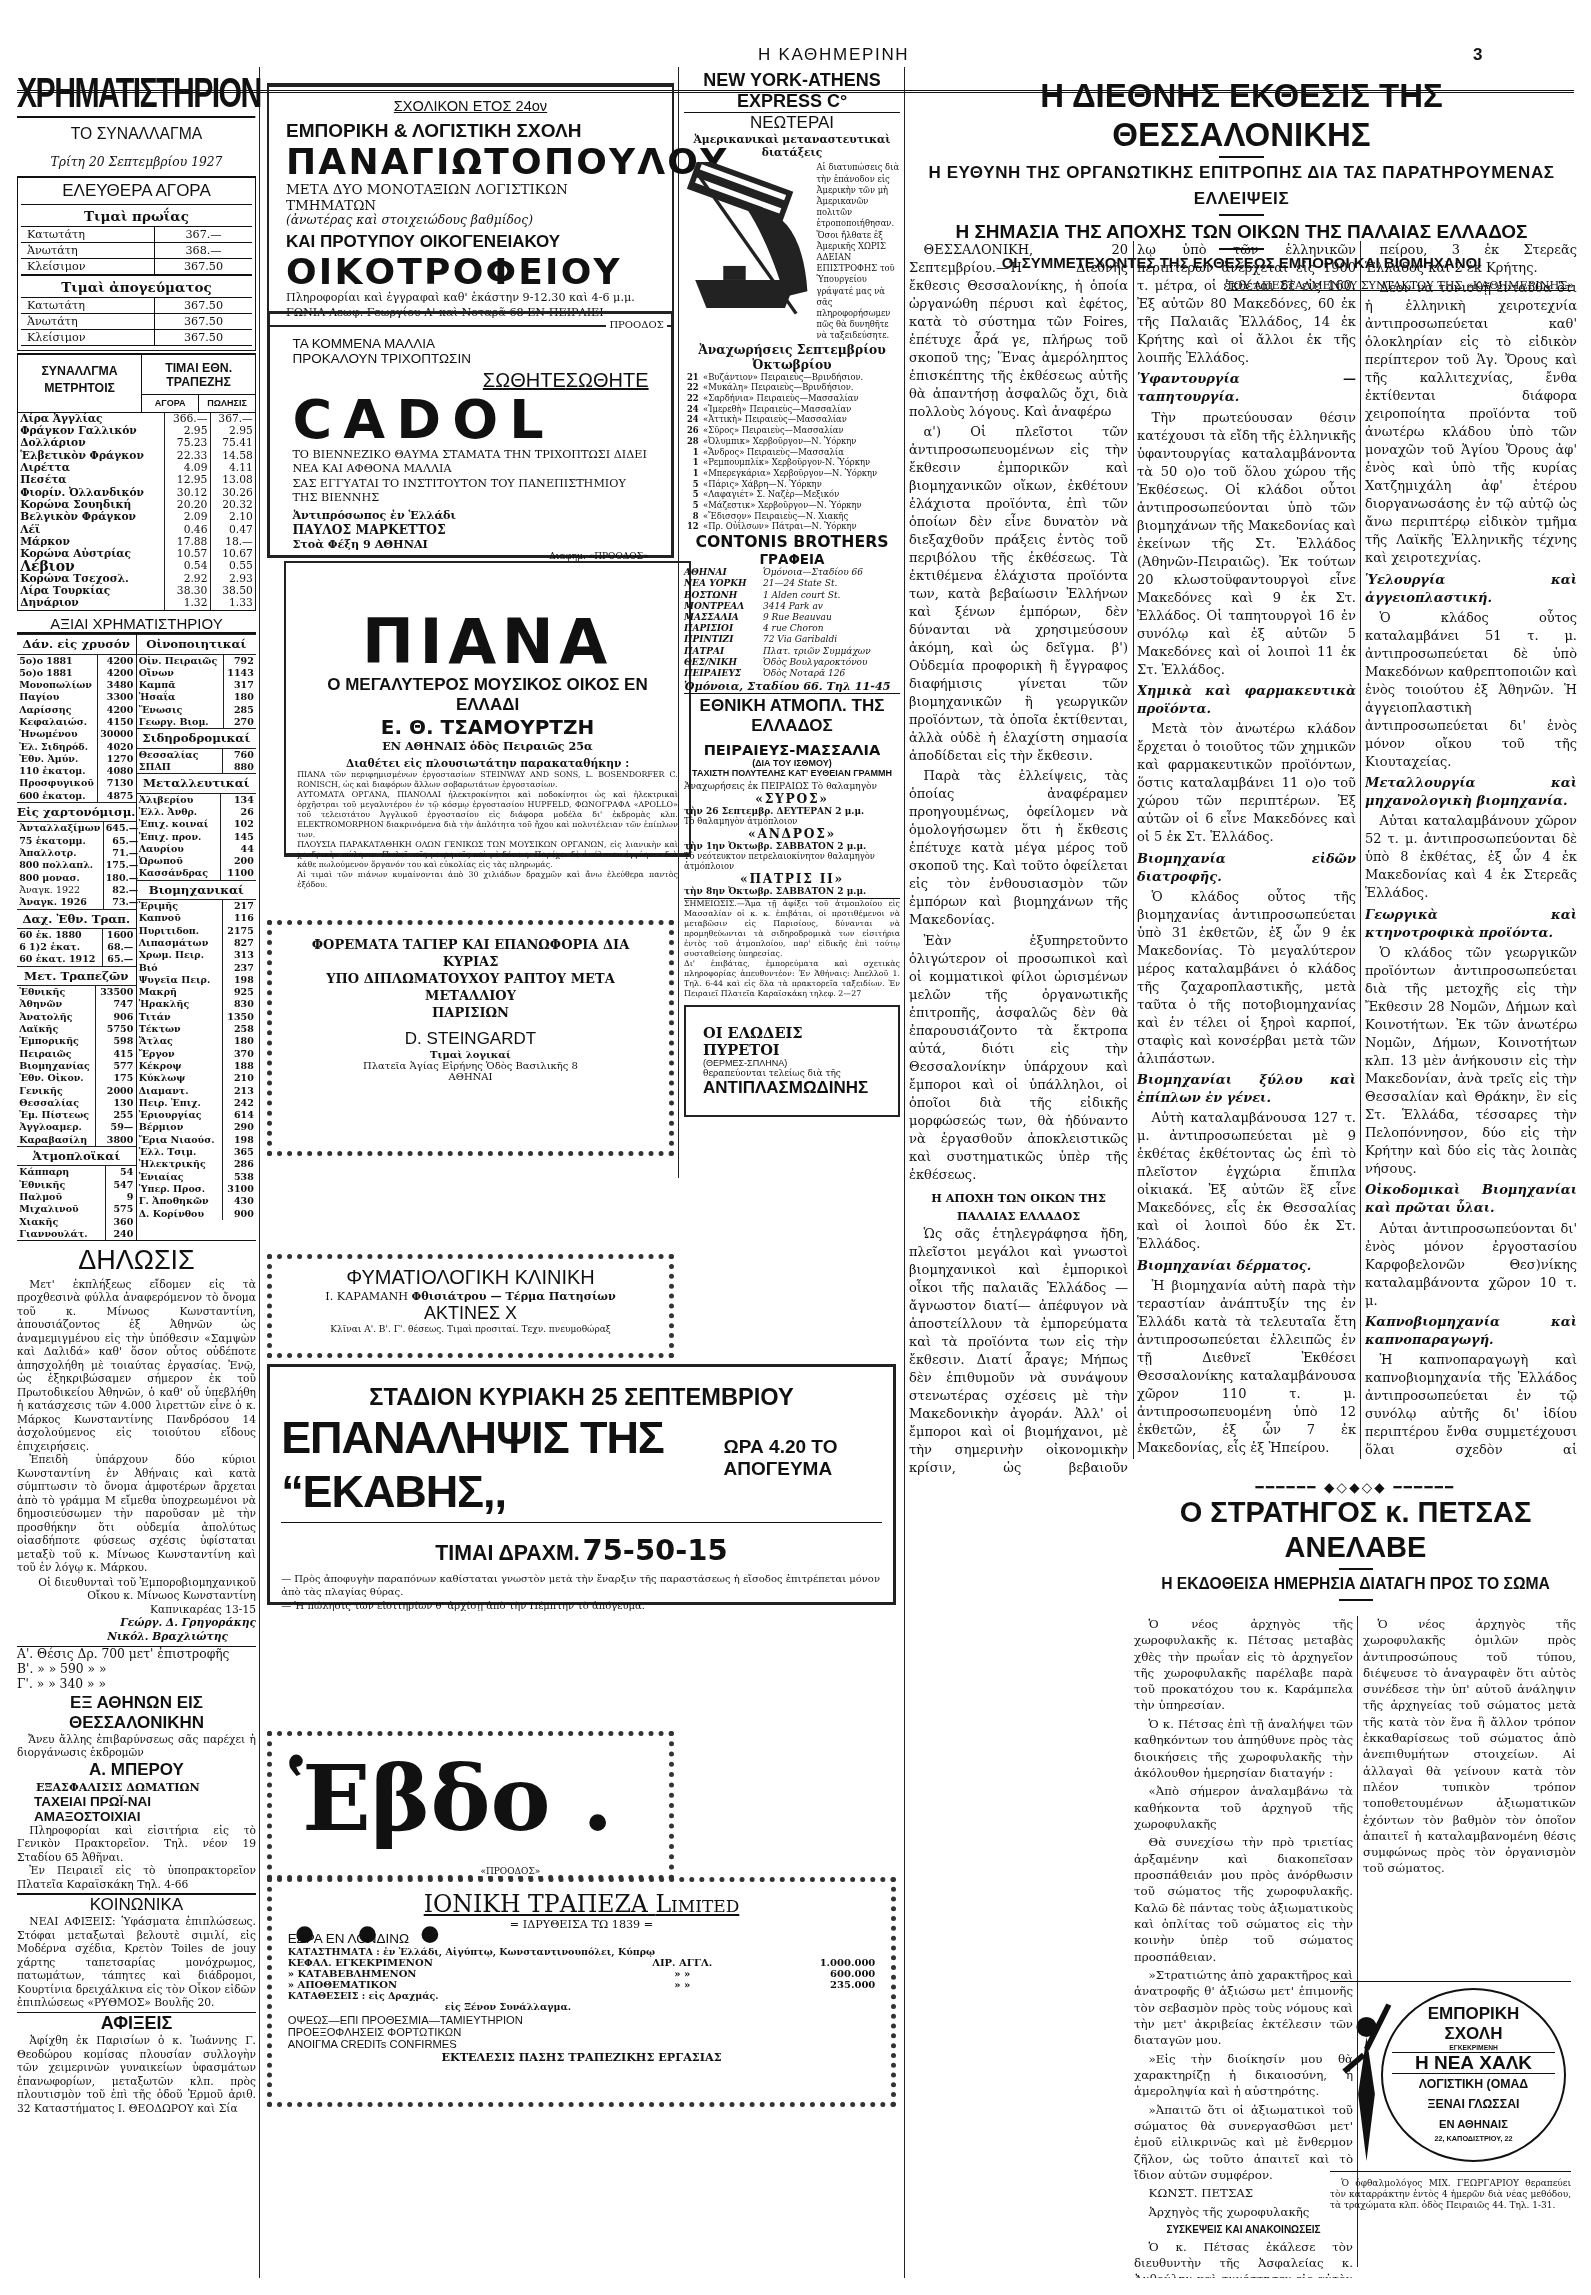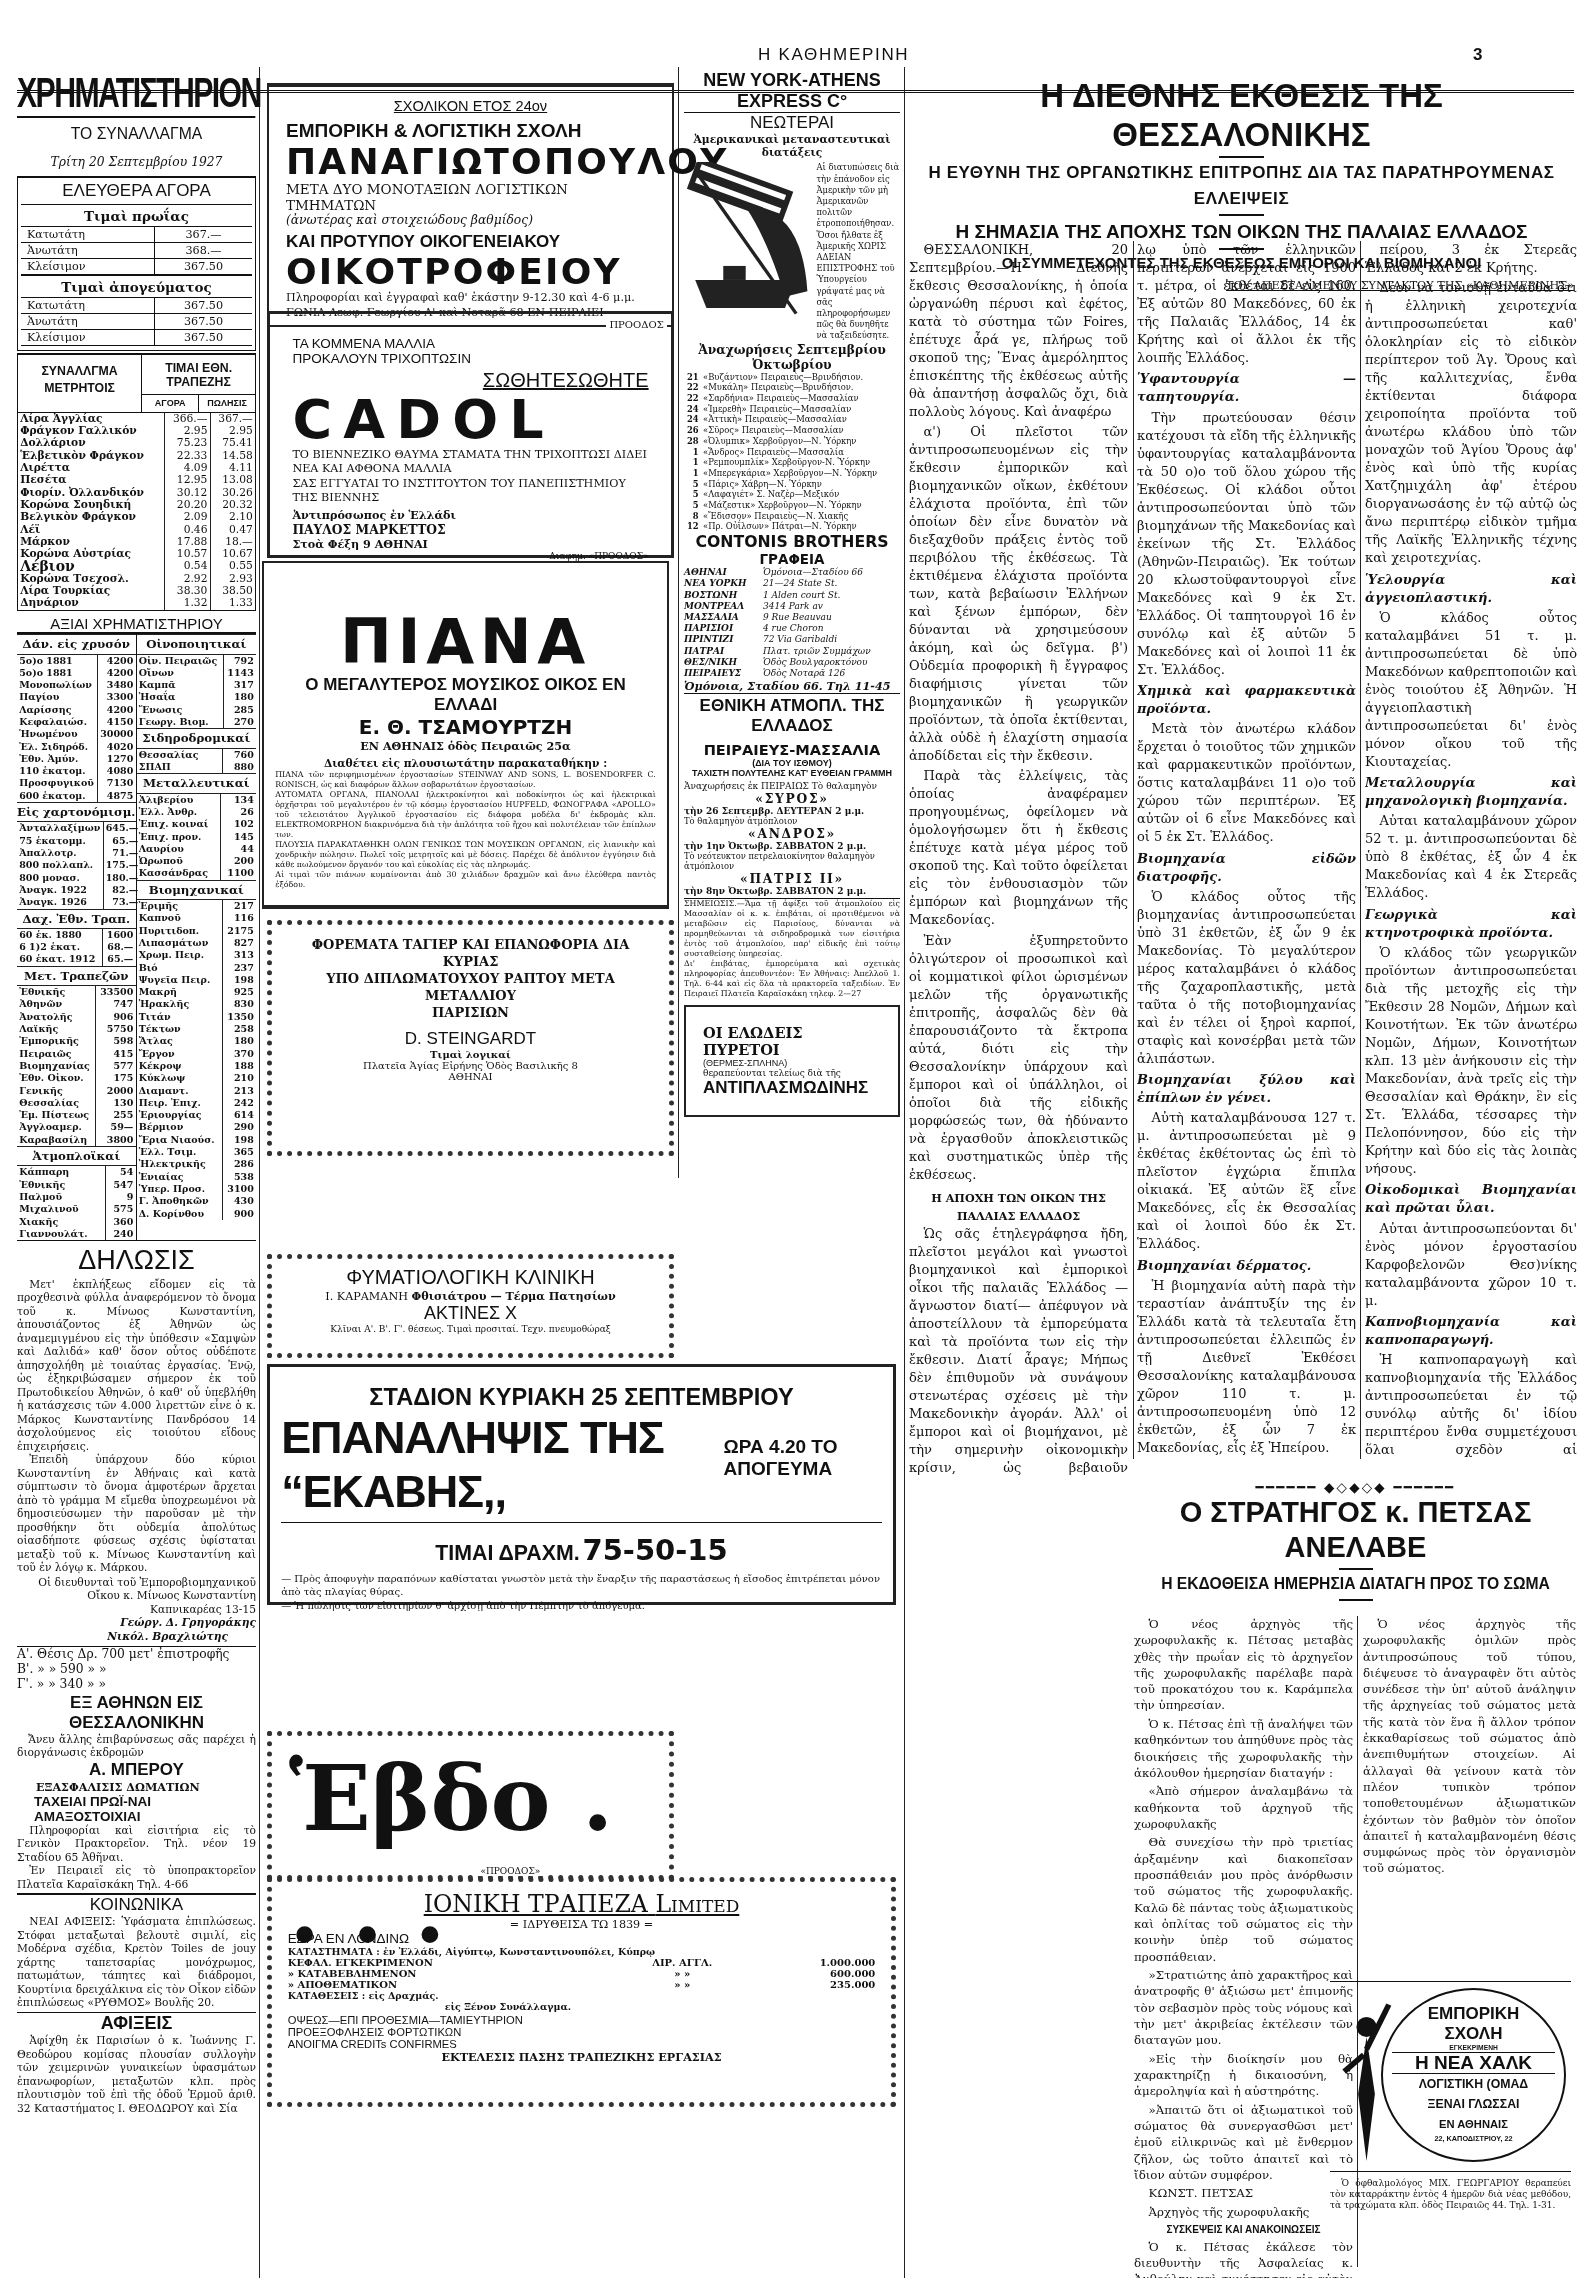"ΠΙΑΝΑ" div.box { height: 348px -> 296px; left: 262px -> 284px }
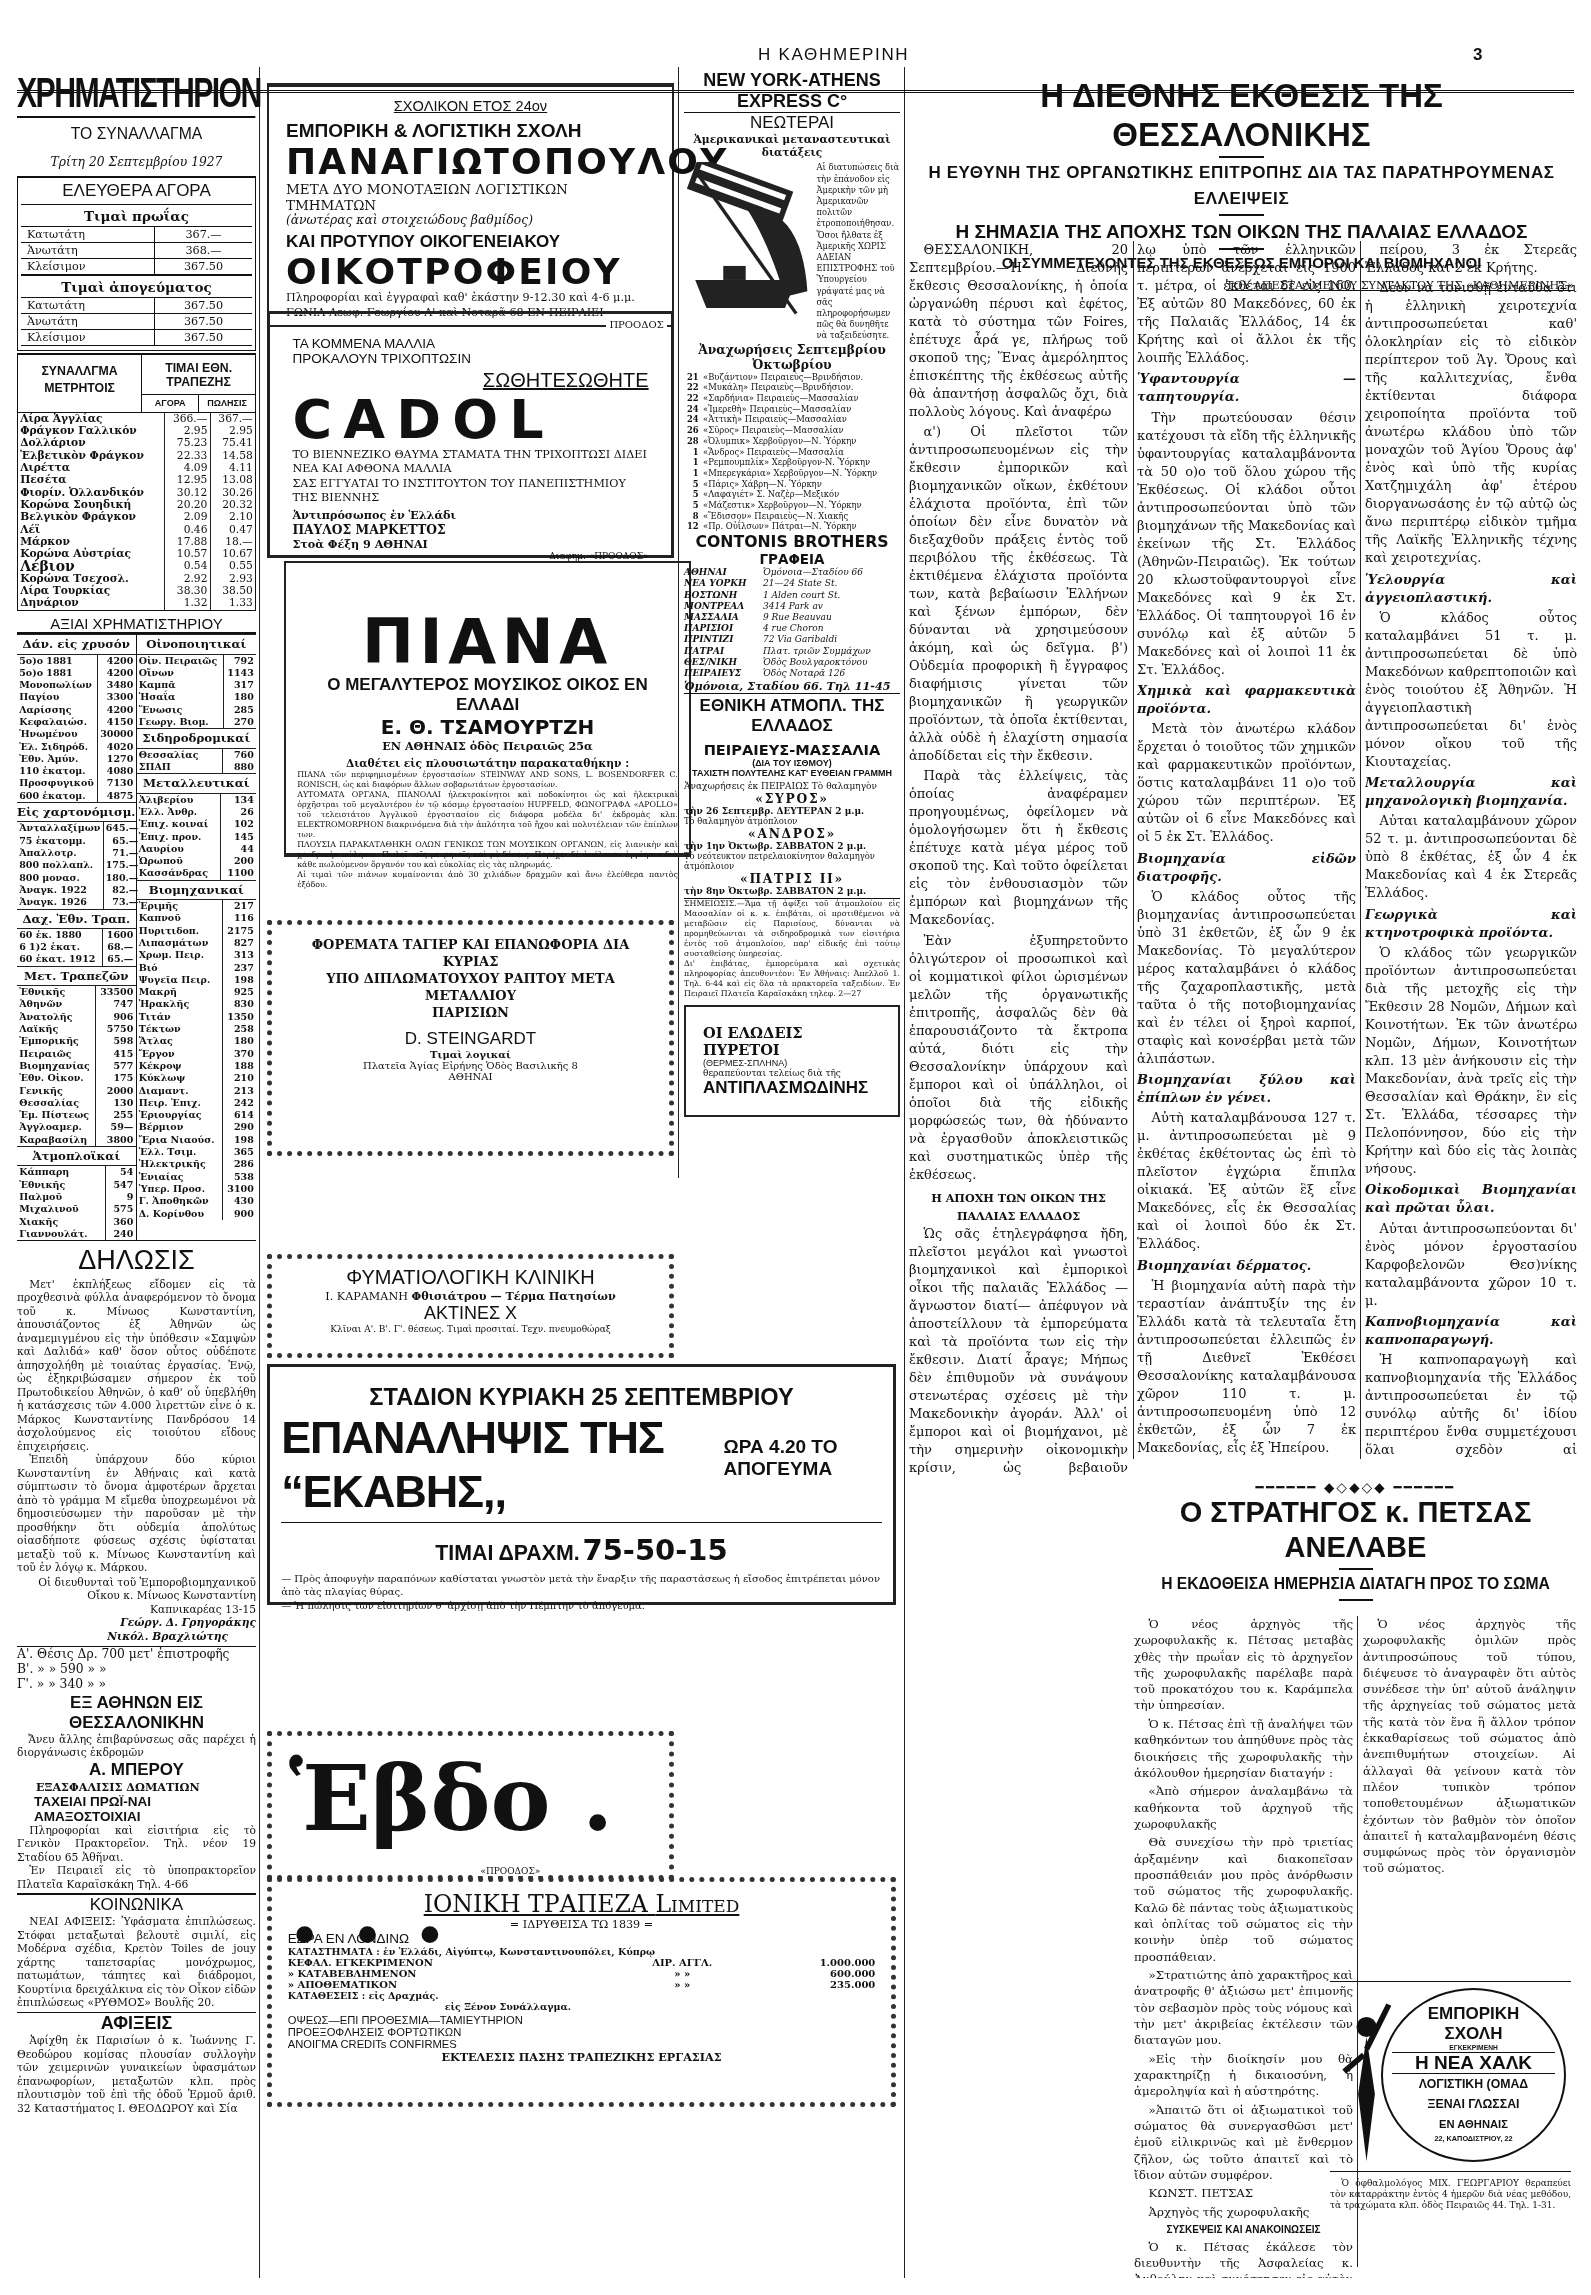"Ἀναγκ. 1922" td { font-weight: bold -> normal }
